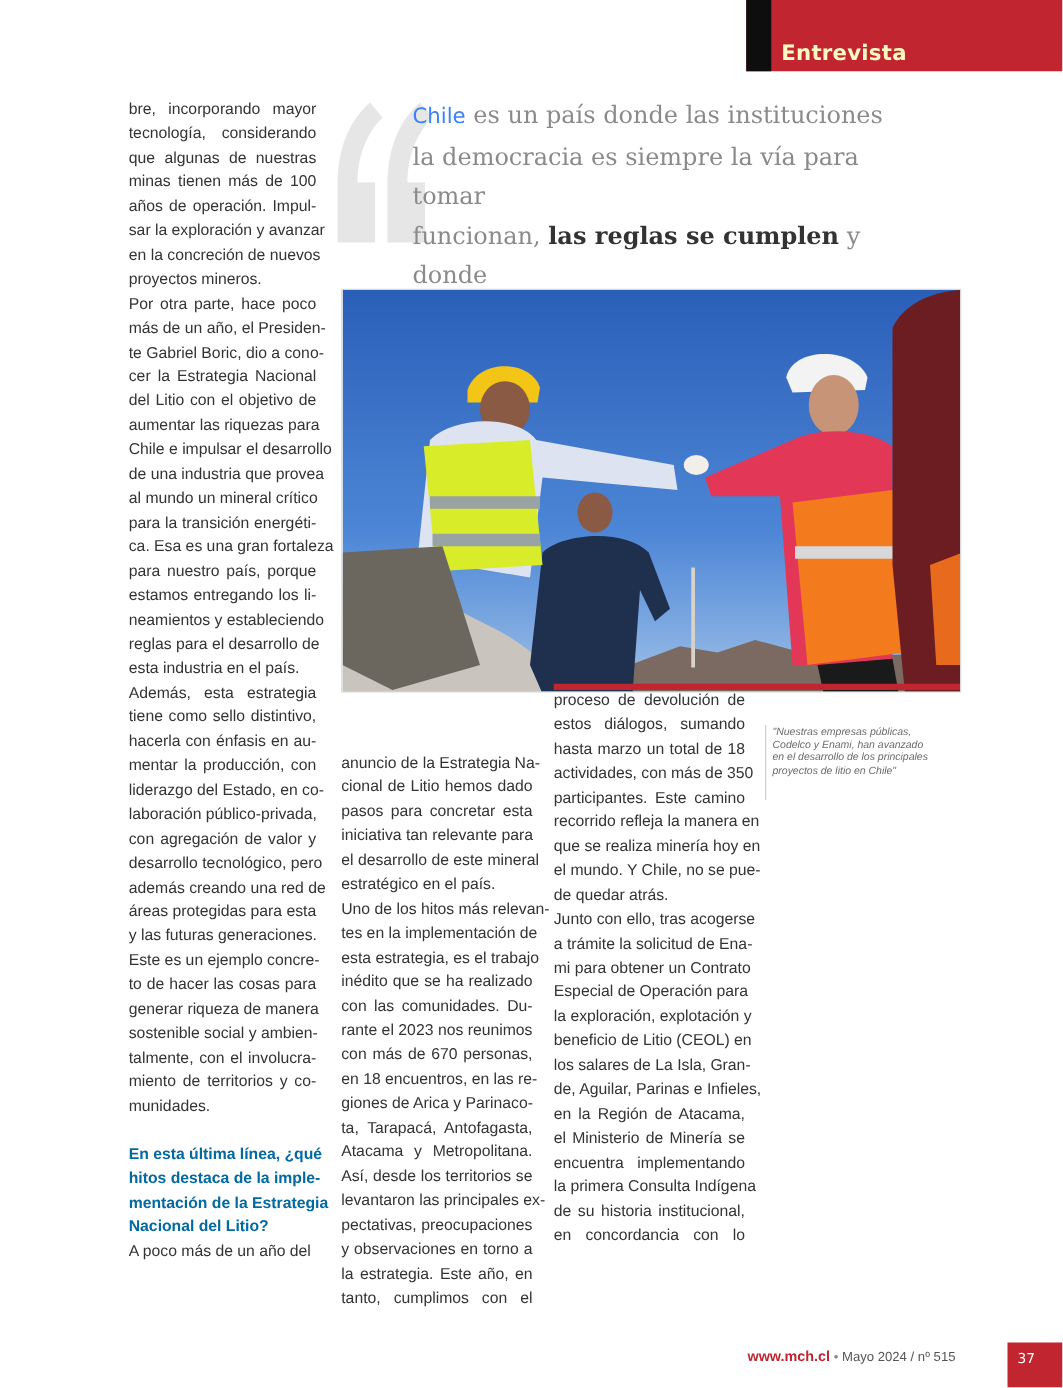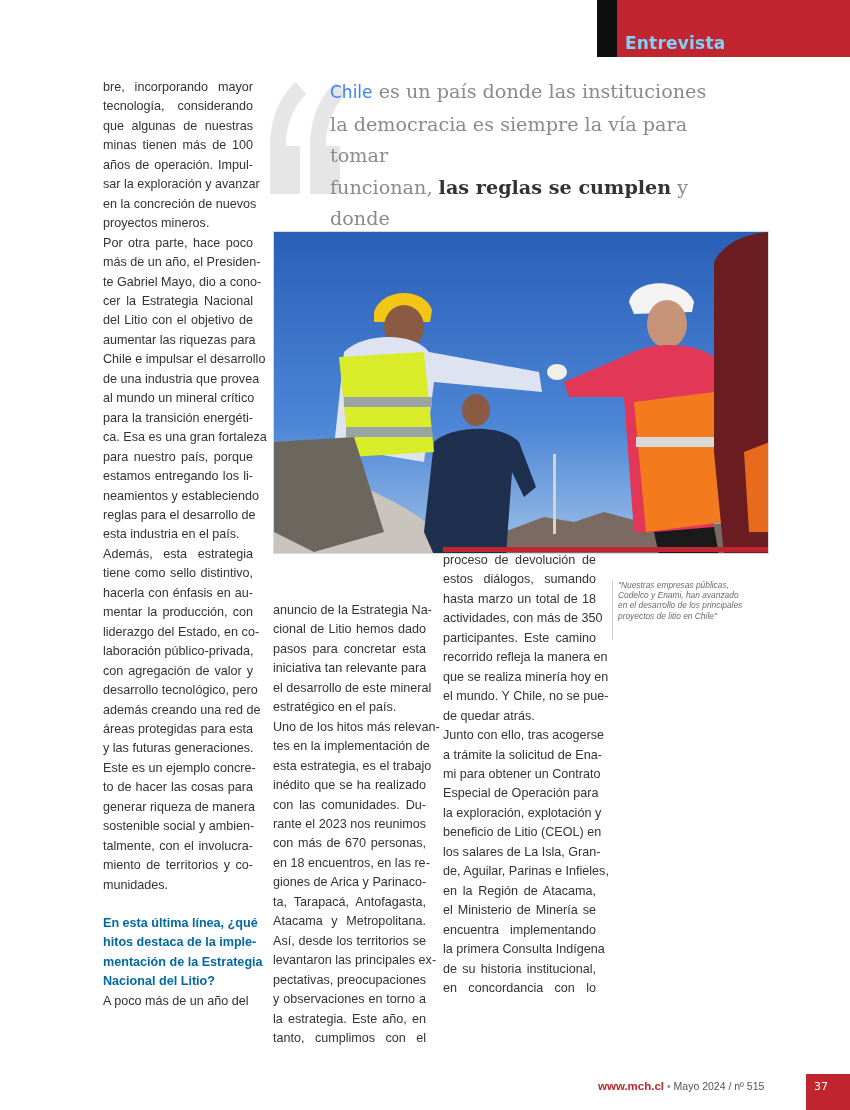"Entrevista" .section-tab .label { color: #7dd3fc -> #fef9c3 }
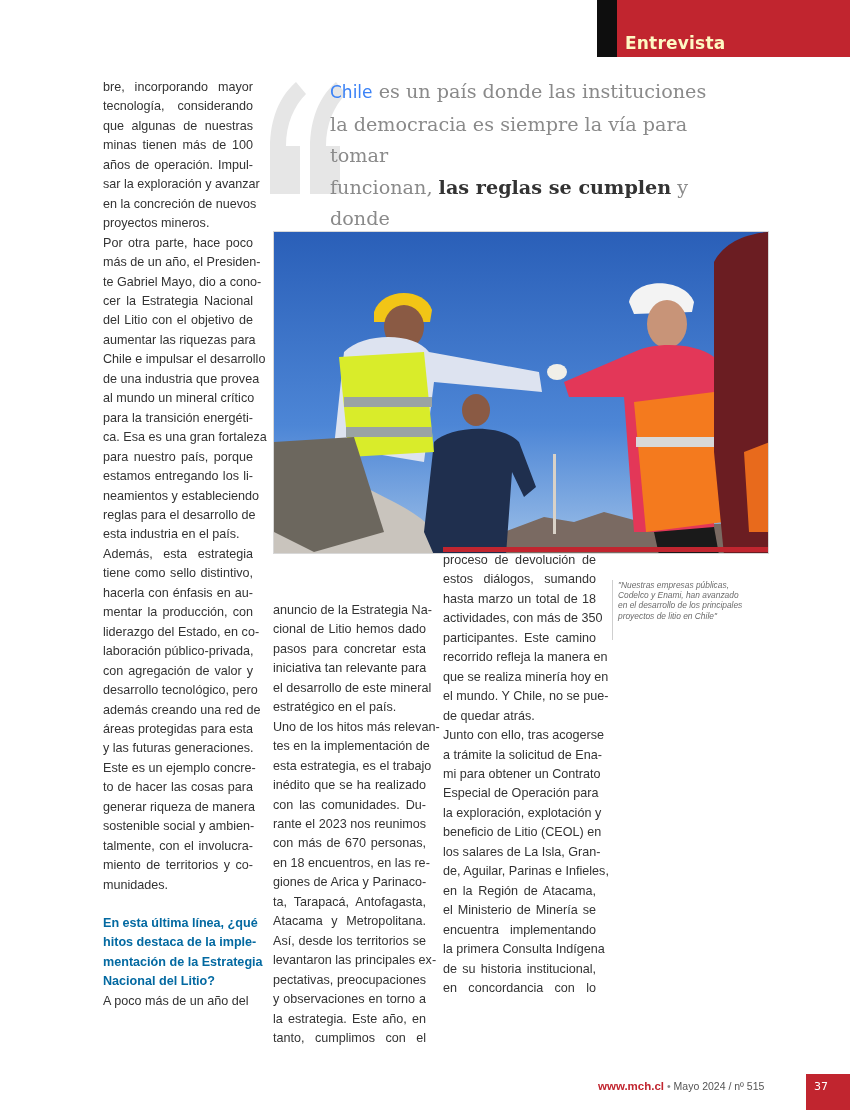"te Gabriel Mayo, dio a" span.line { text: Mayo -> Boric }
